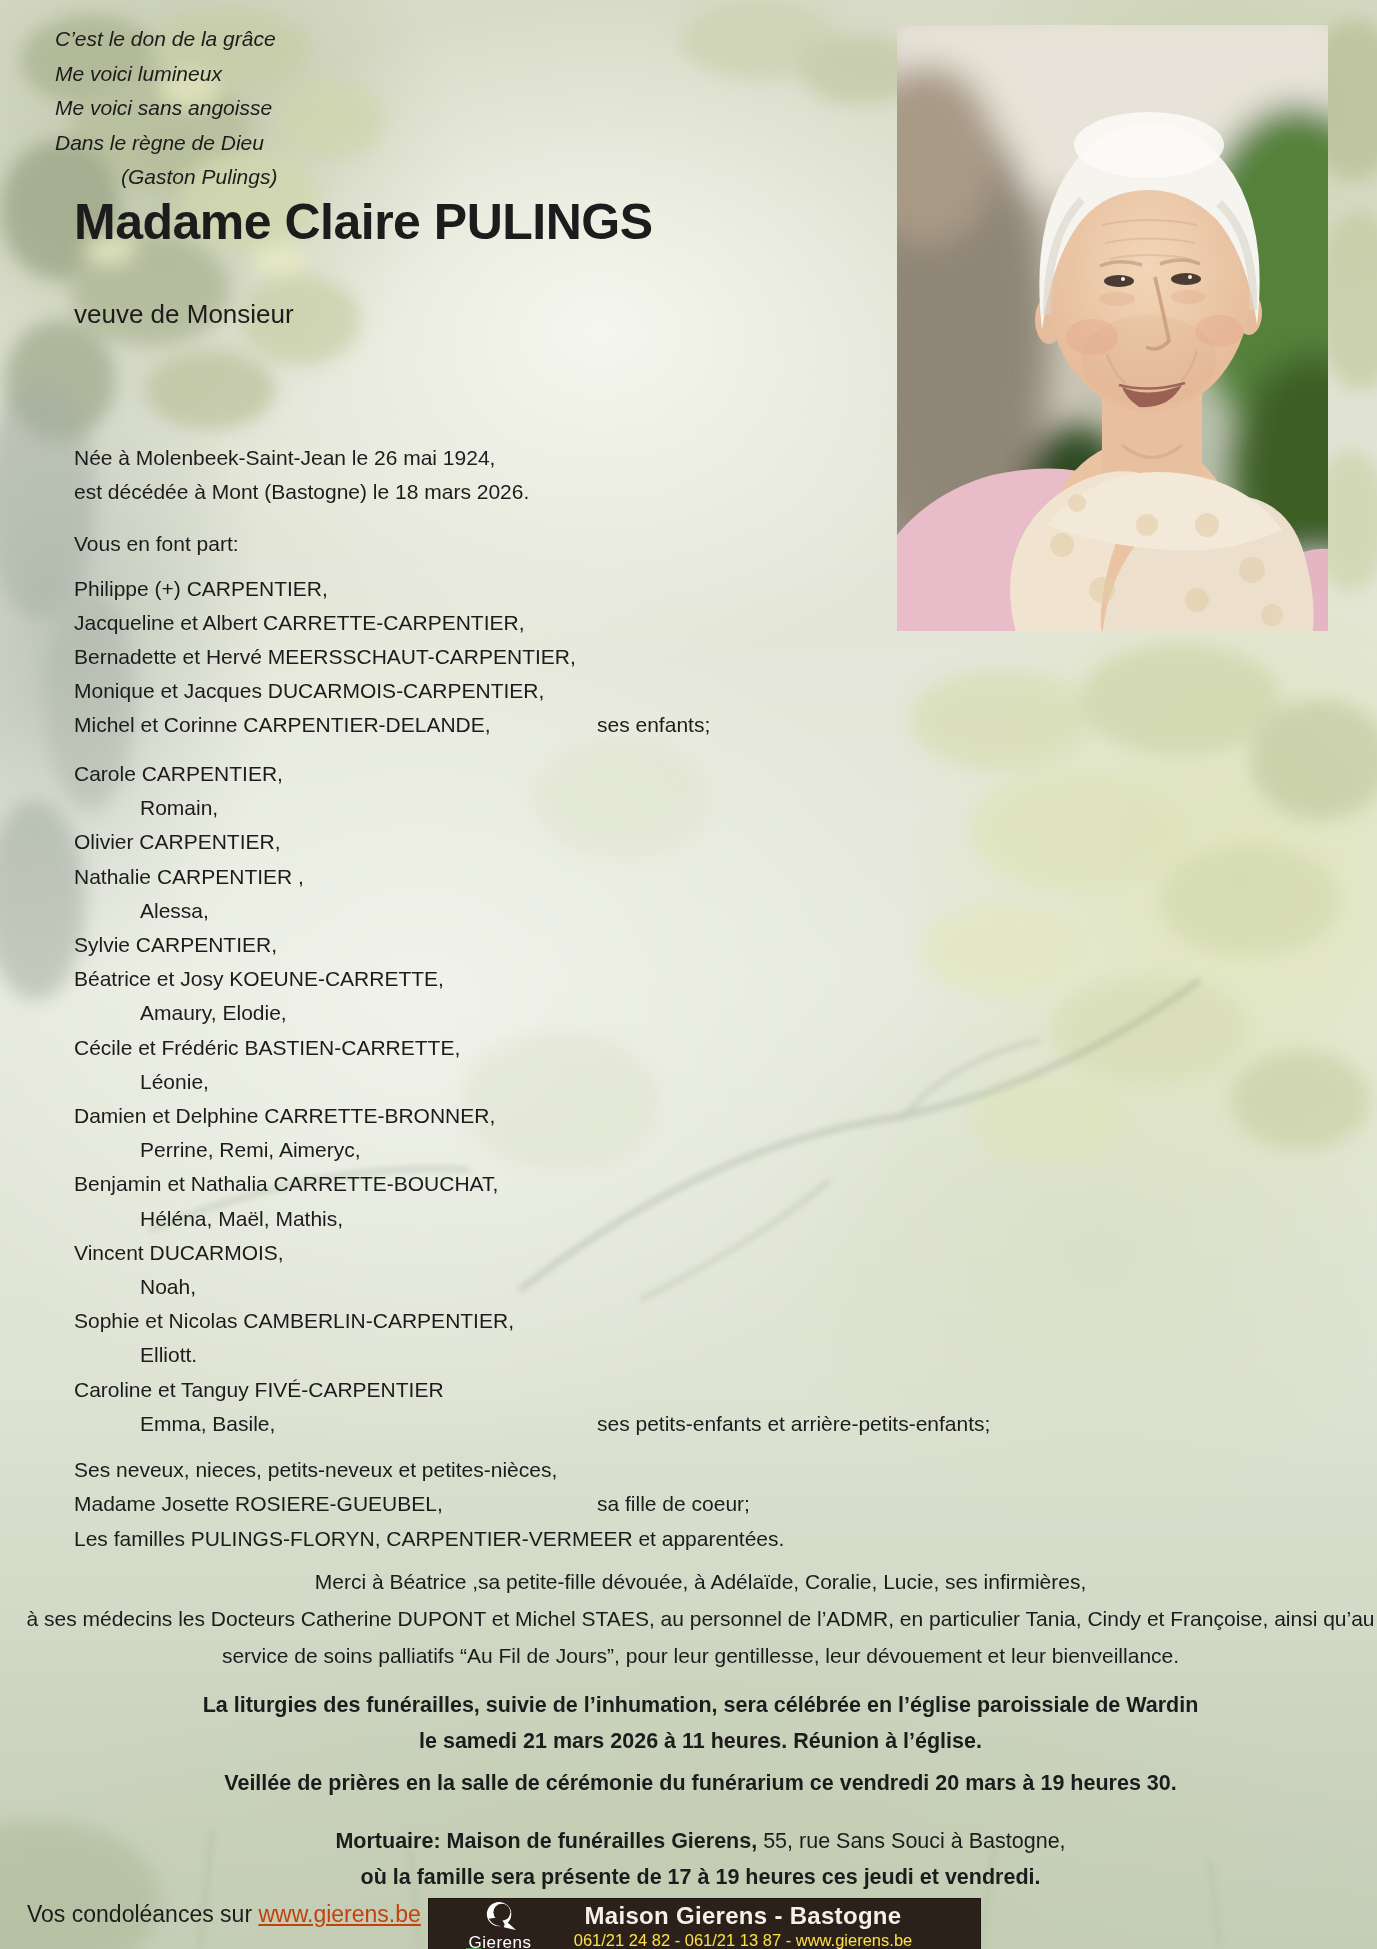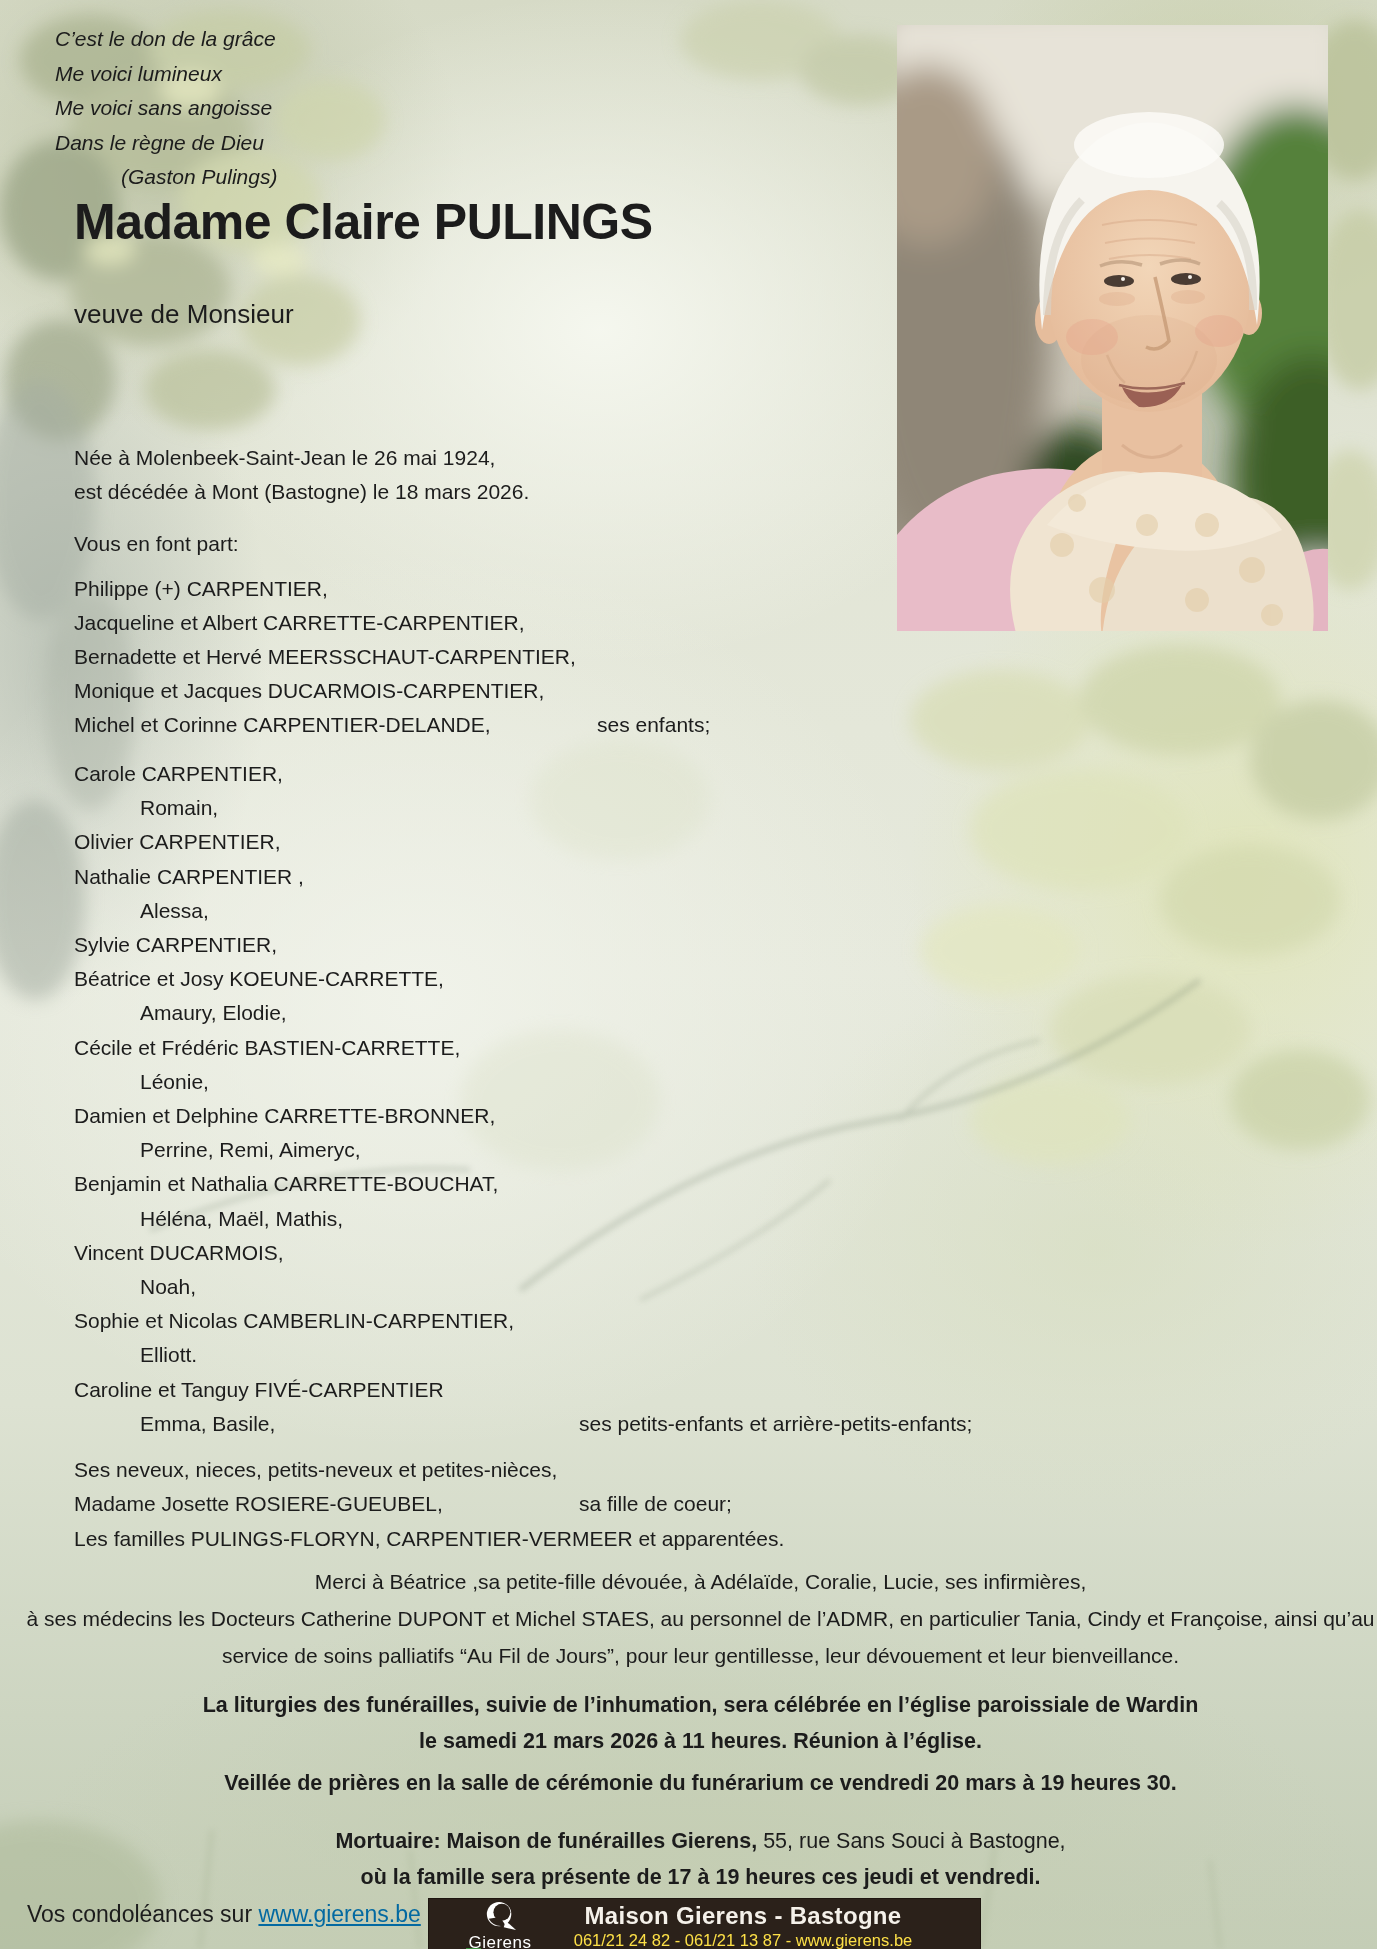"ses petits-enfants et" .lbl-wide { left: 505px -> 523px }
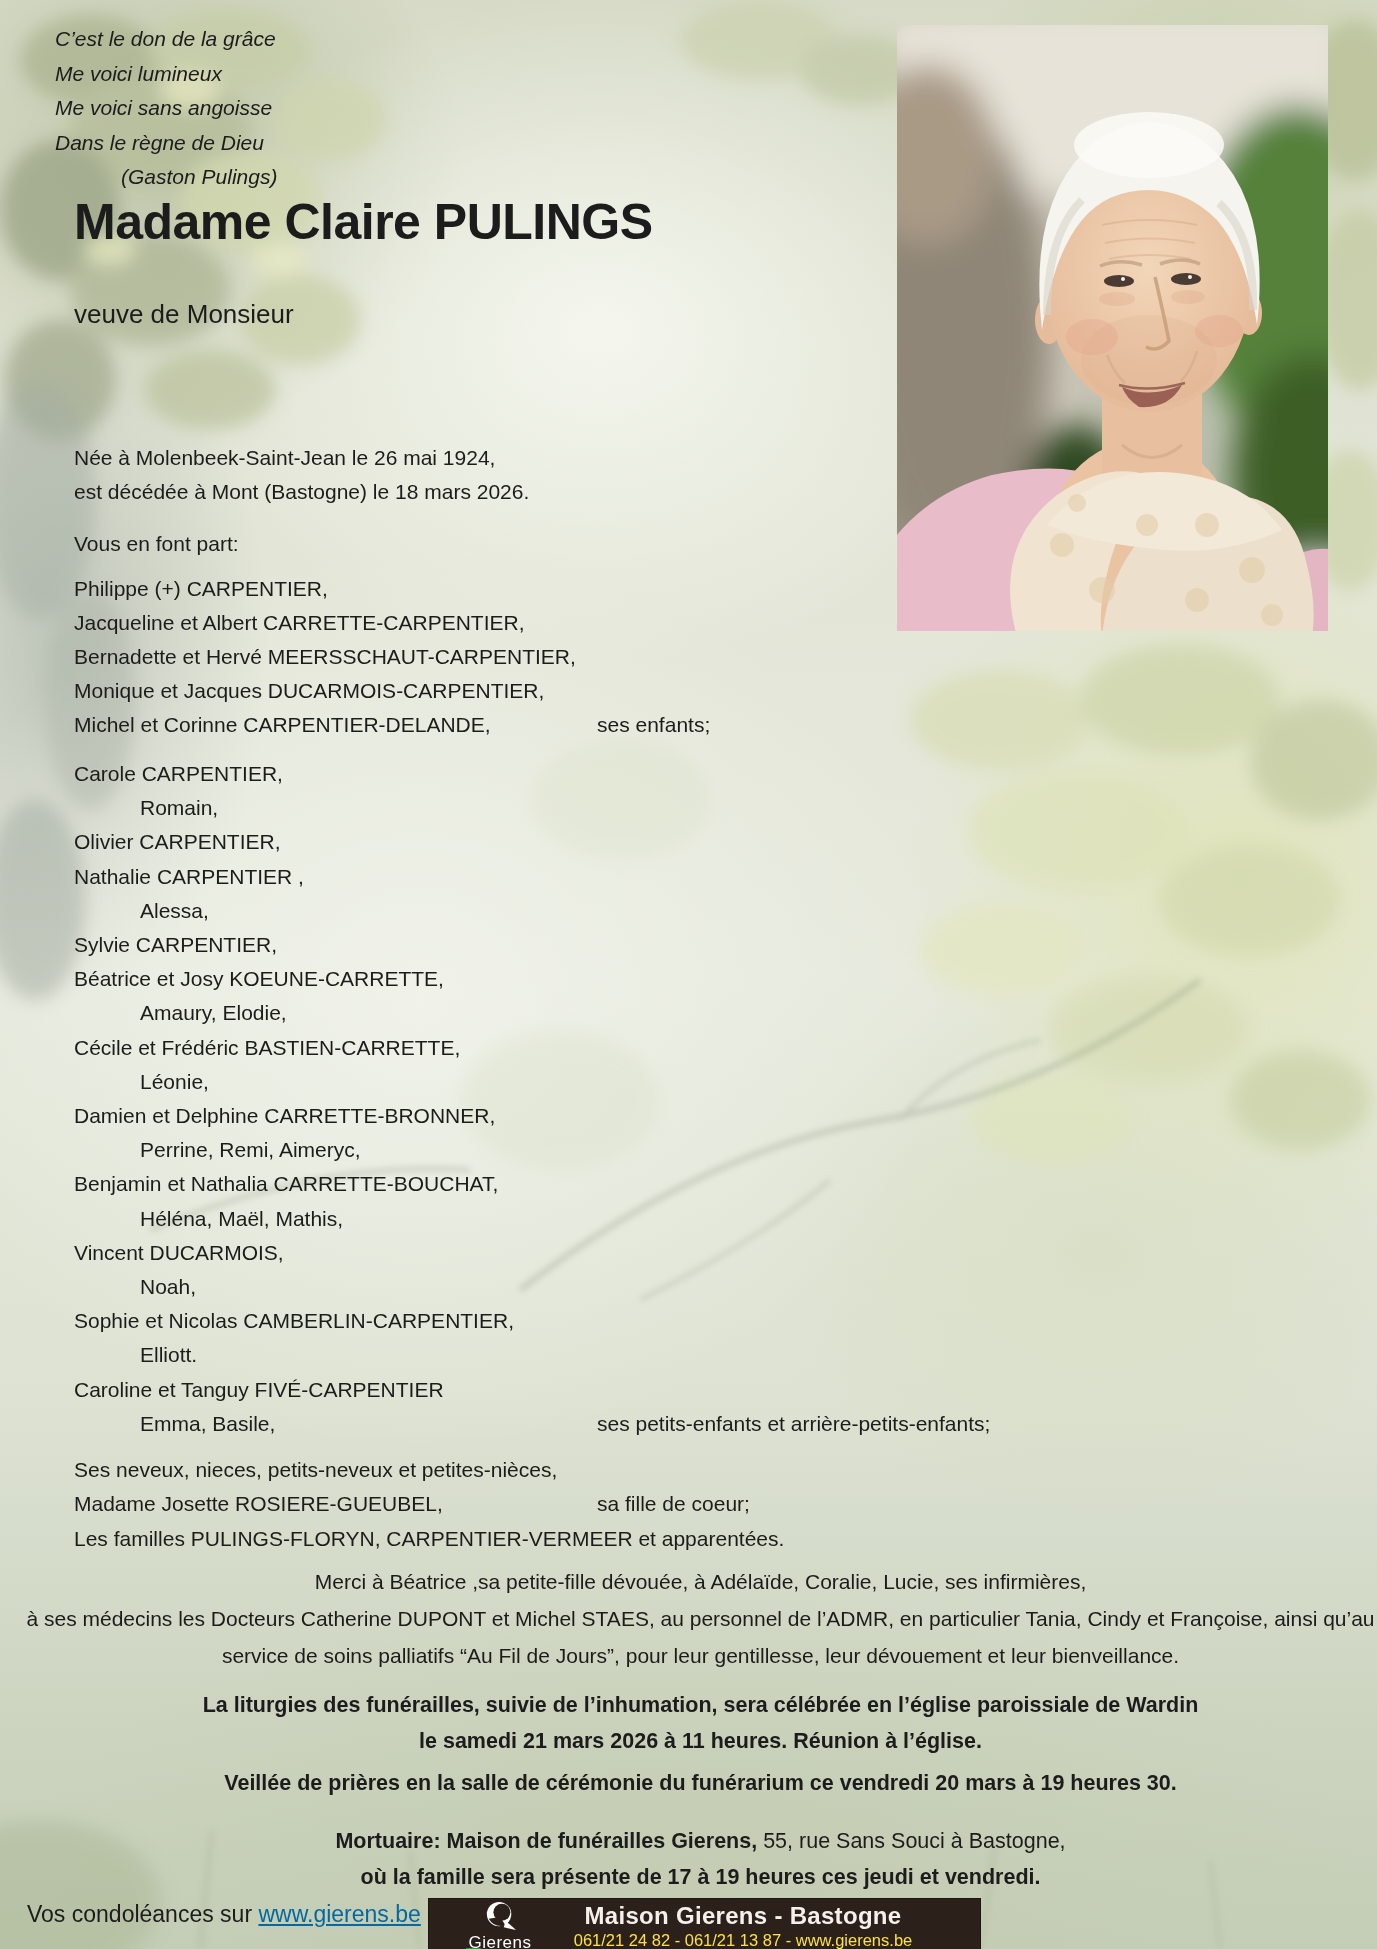"www.gierens.be" .condolences a { color: #0369a1 -> #c2410c }
